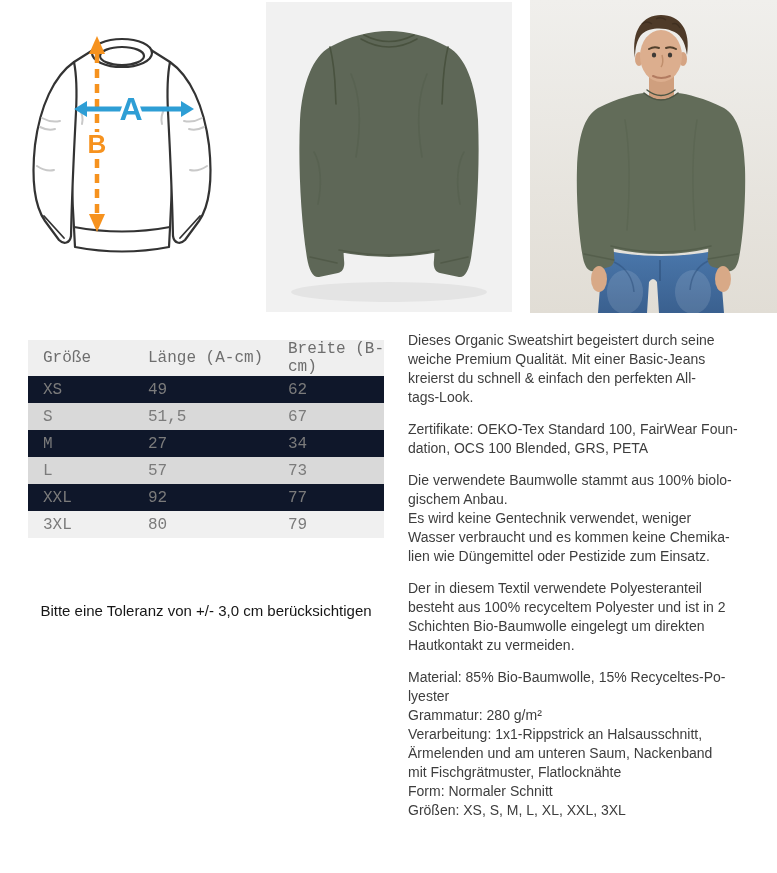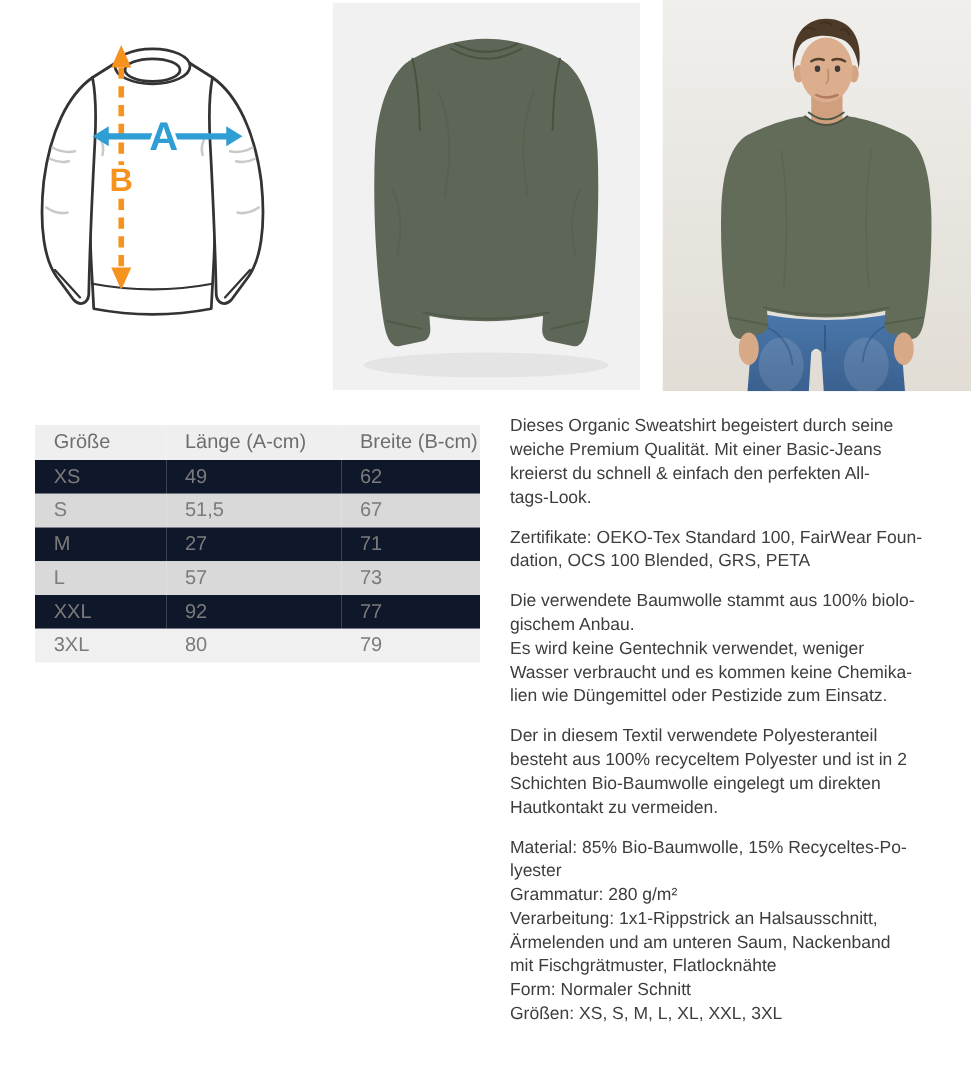"Größe" .size-table { font-family: none -> Liberation Mono, monospace }
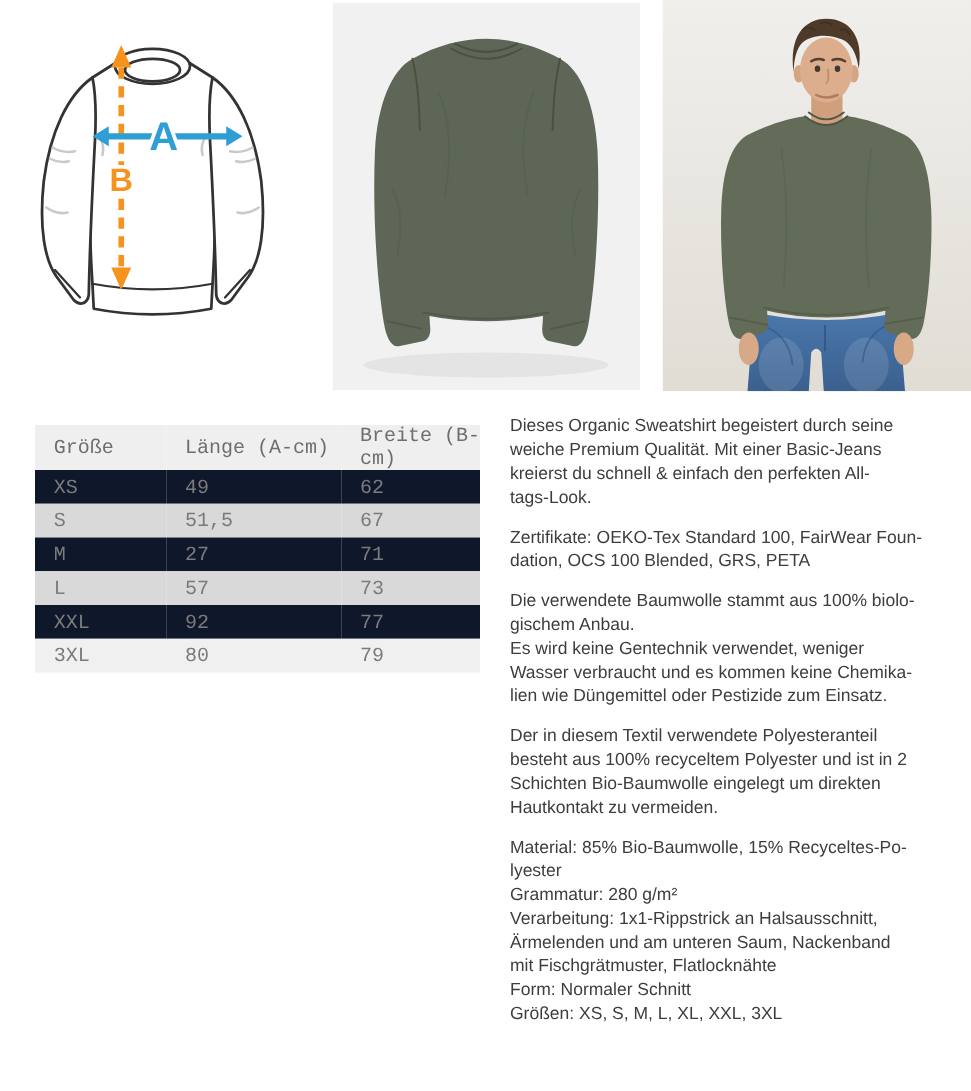"71" td { text: 71 -> 34 }
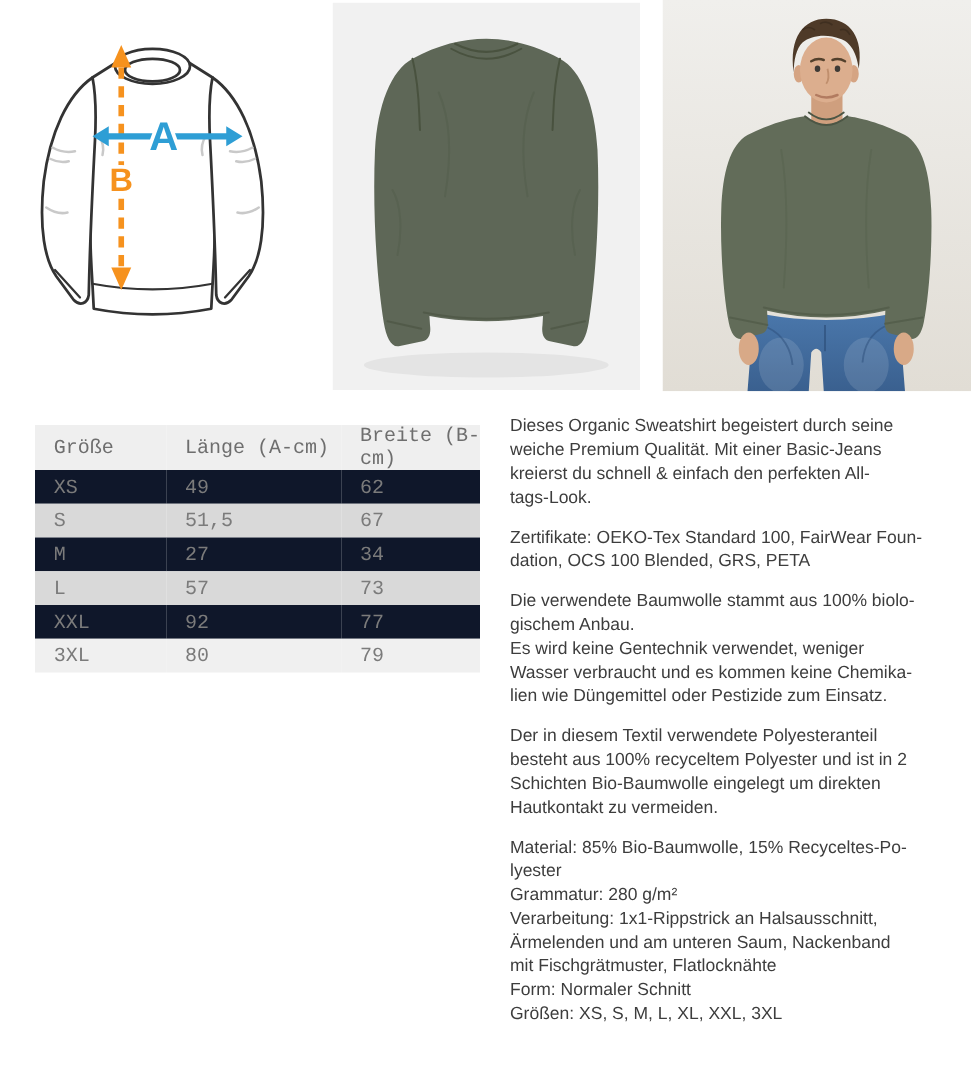"Bitte eine Toleranz von +/-" p.tolerance { html: none -> <p>Bitte eine Toleranz von +/- 3,0 cm berücksichtigen</p> }
